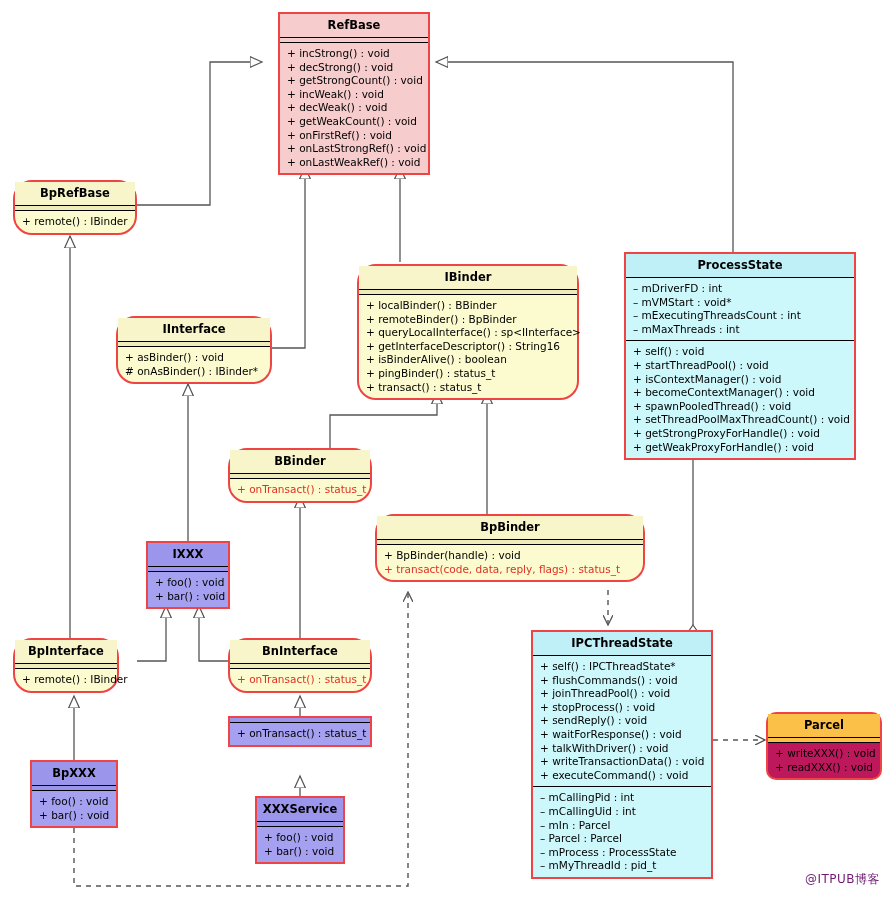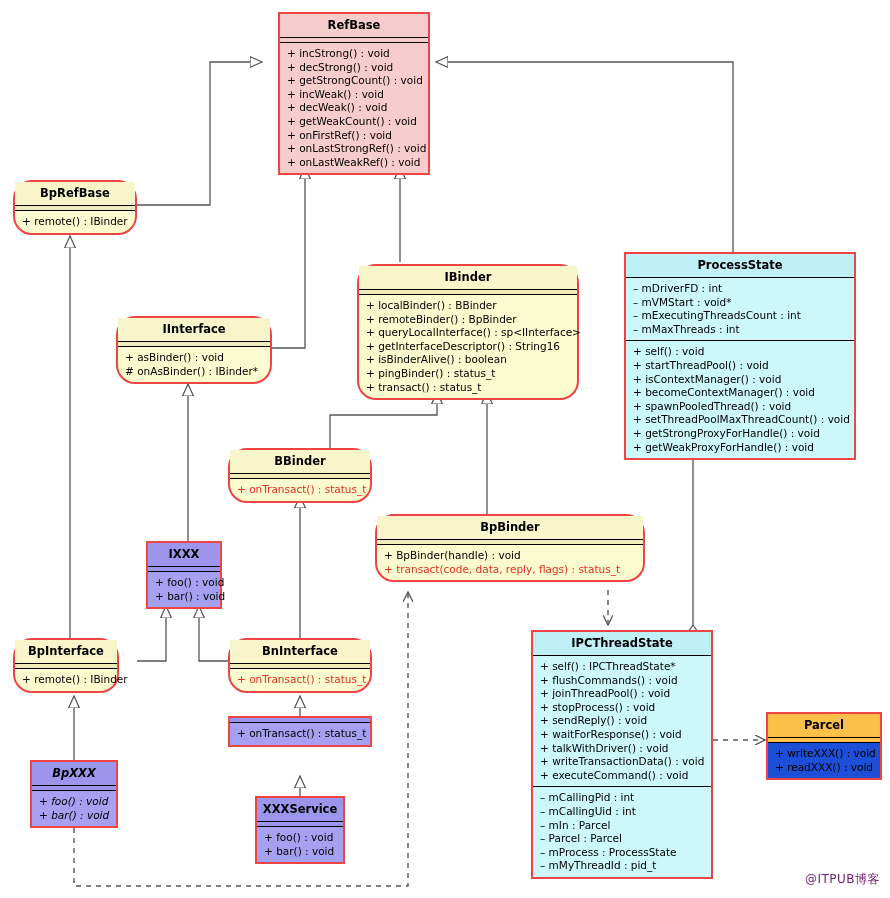"IXXX" div.uml { width: 76px -> 84px }
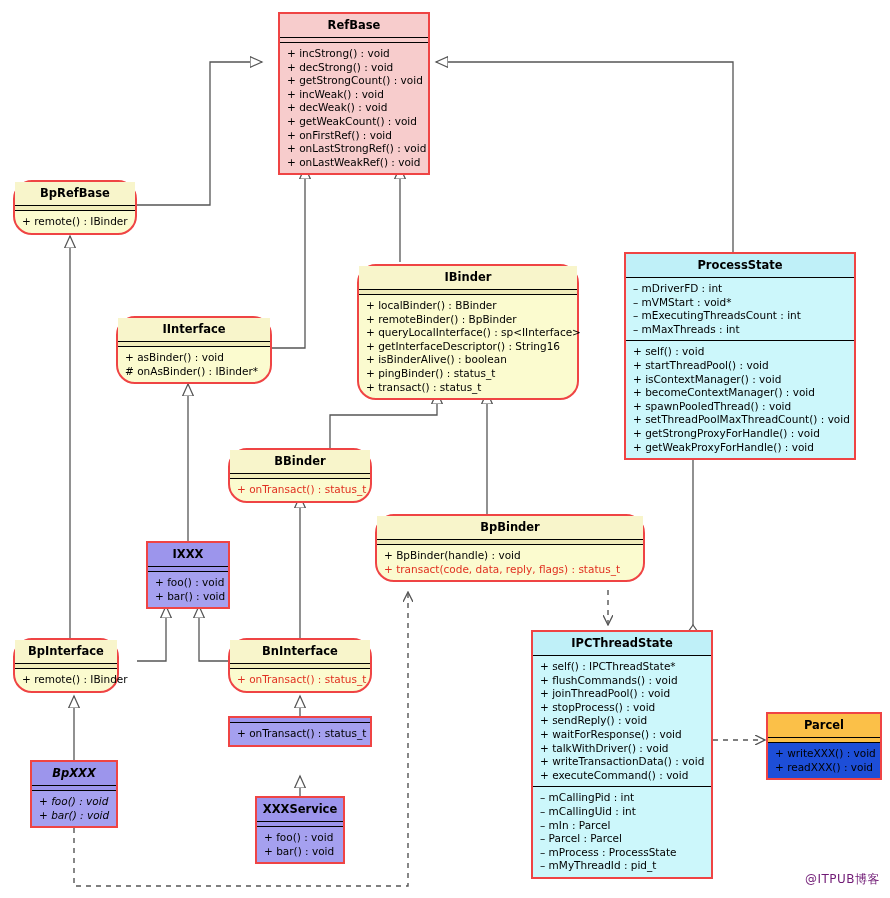"Parcel" .pal-orange { background: #1d4ed8 -> #be185d; border-radius: none -> 10px }
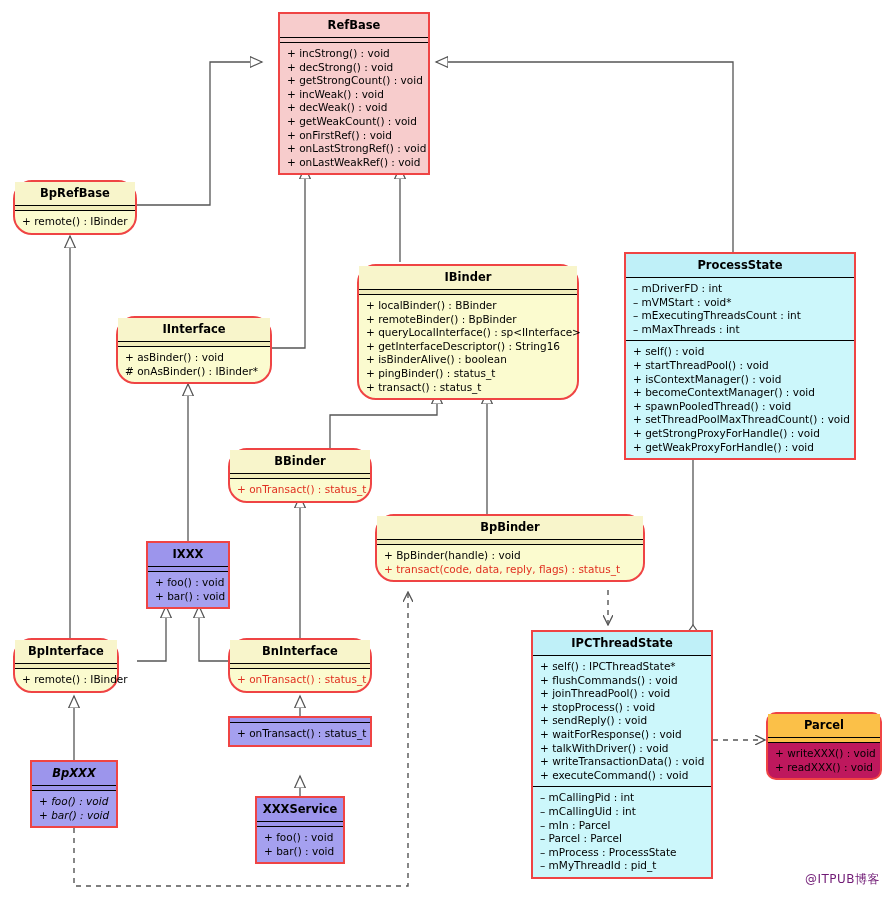"BpXXX" div.uml { font-style: italic -> none }
